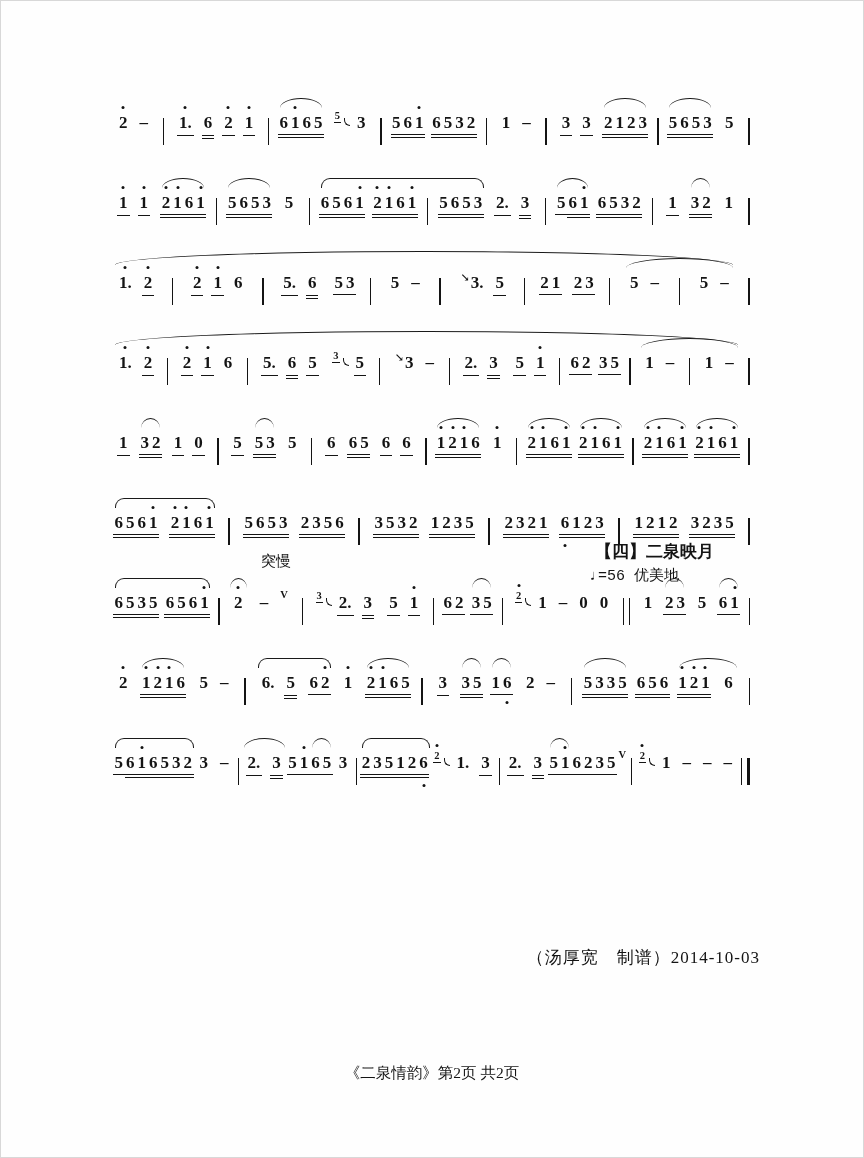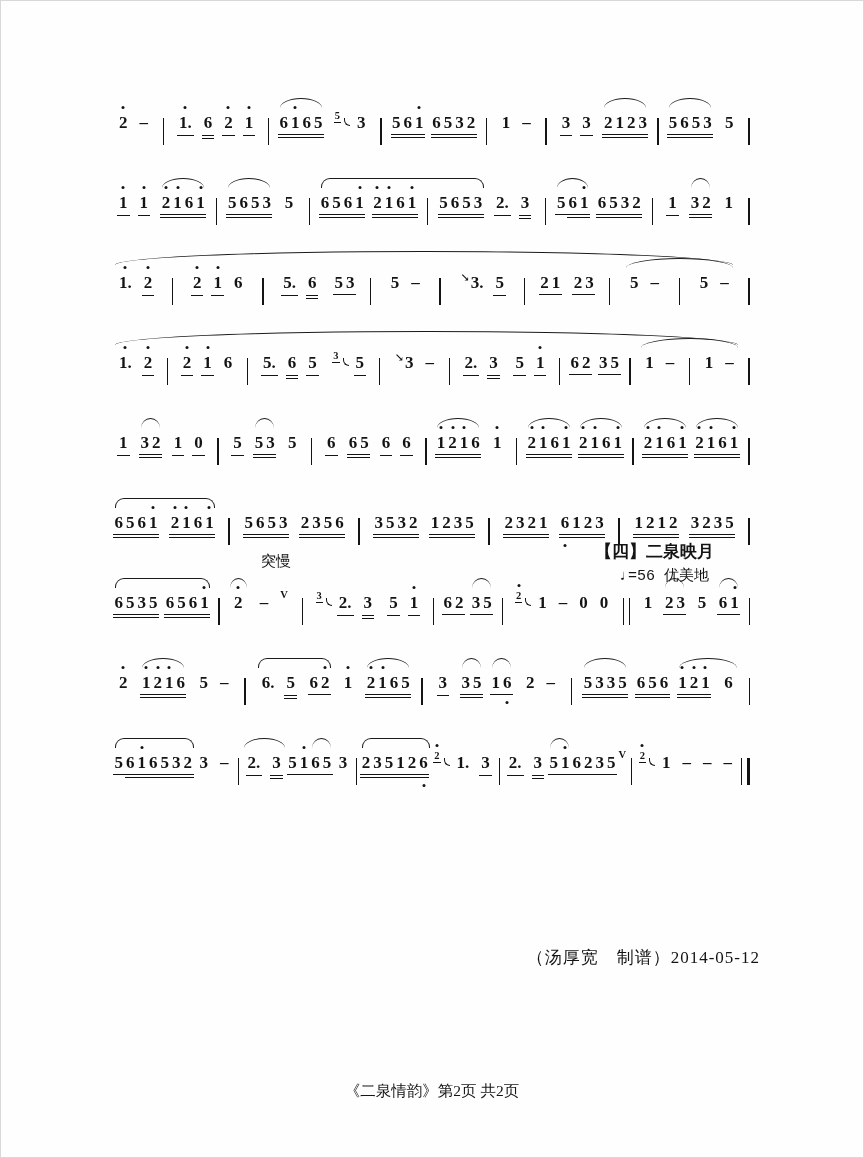"♩=56 优美地" div.slabel { left: 506px -> 476px }
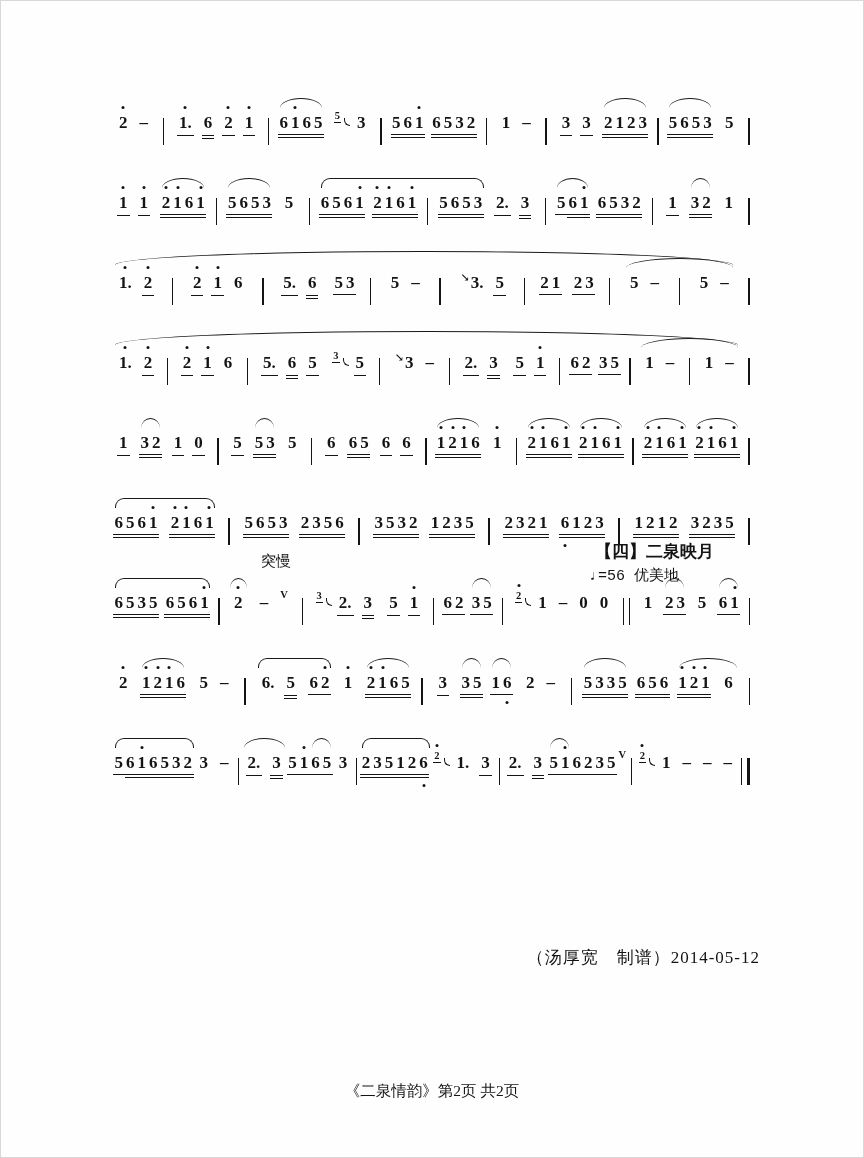"（汤厚宽 制谱）2014-05-12" div.credit { text: 2014-05-12 -> 2014-10-03 }
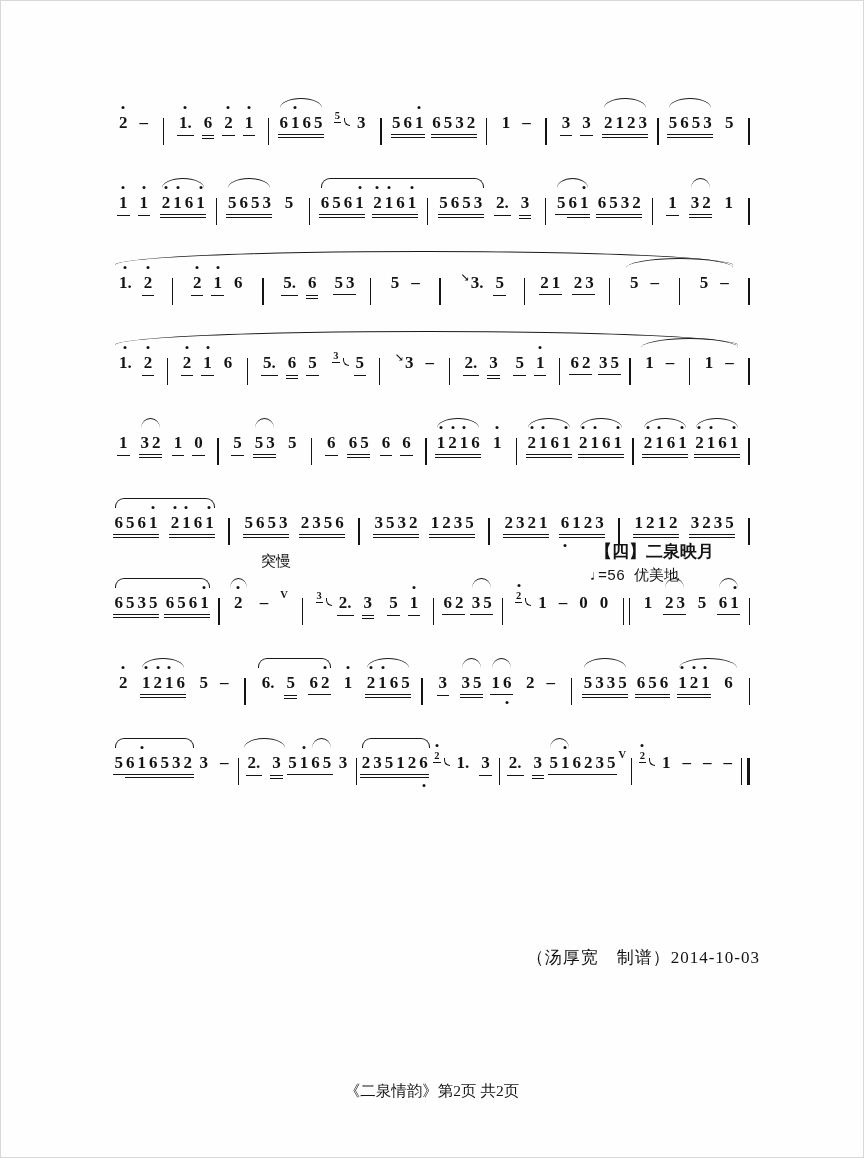"《二泉情韵》第2页 共2页" .footer { margin-top: 18px -> none }
